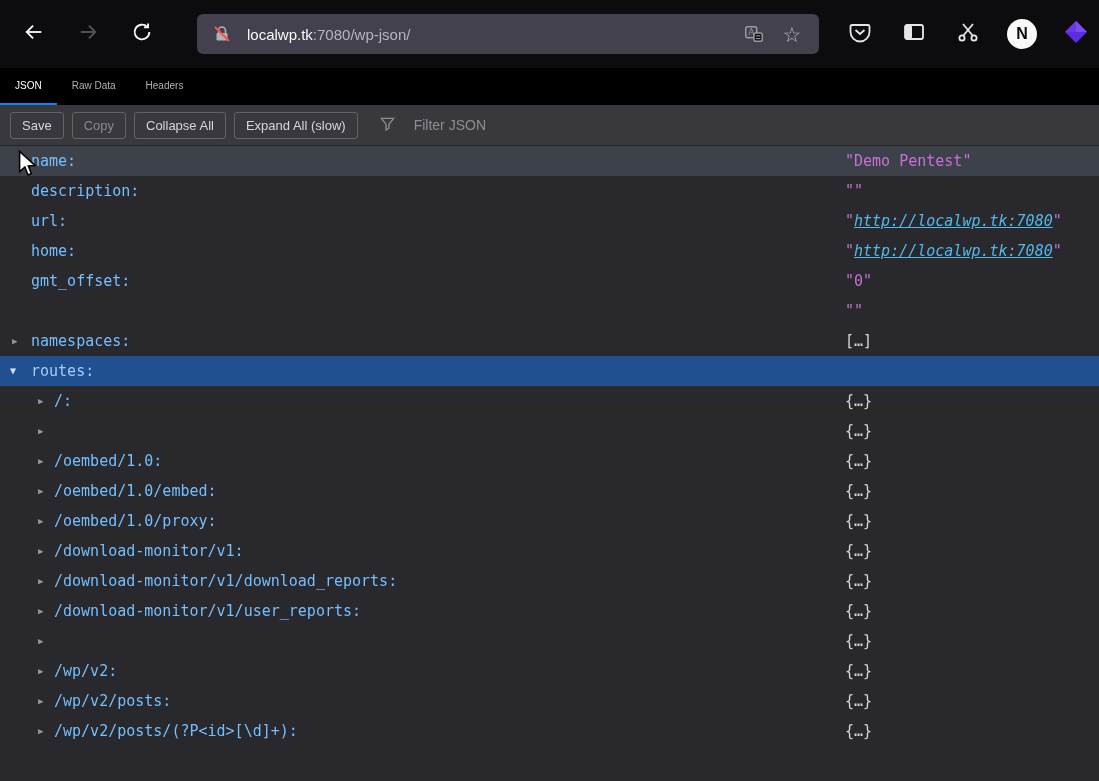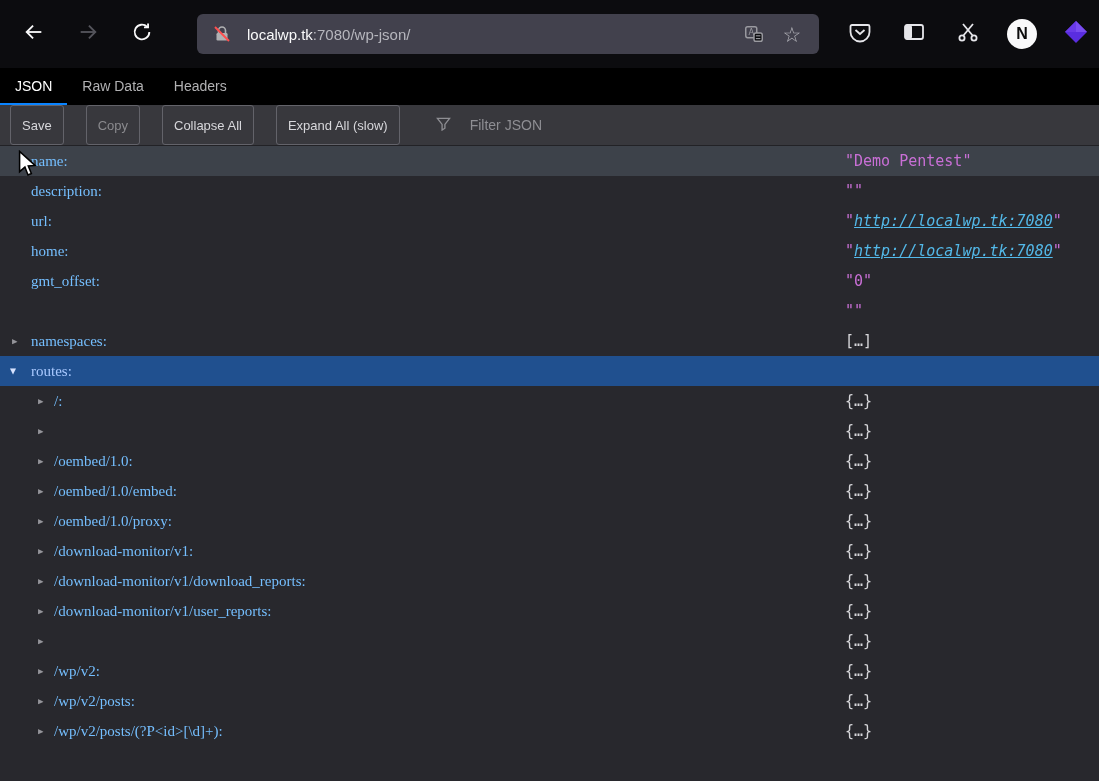"JSON" .vtab { font-size: 14px -> 10px }
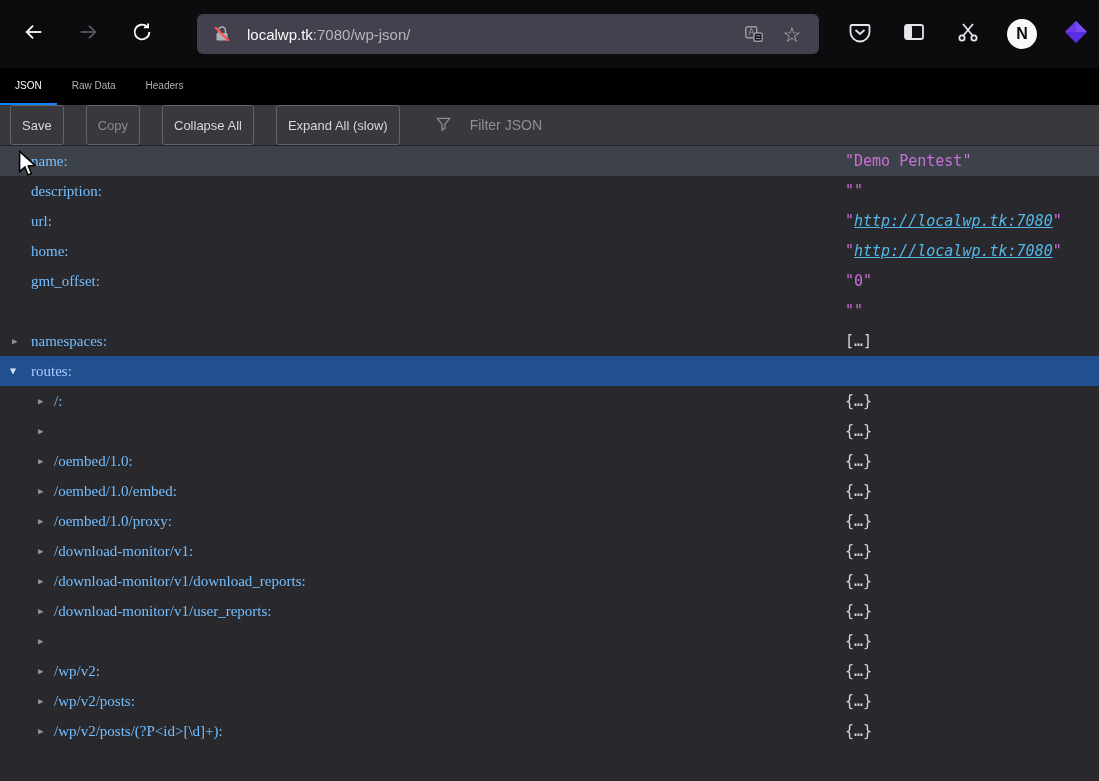"Save" .json-toolbar { align-items: none -> center; gap: 22px -> 8px }
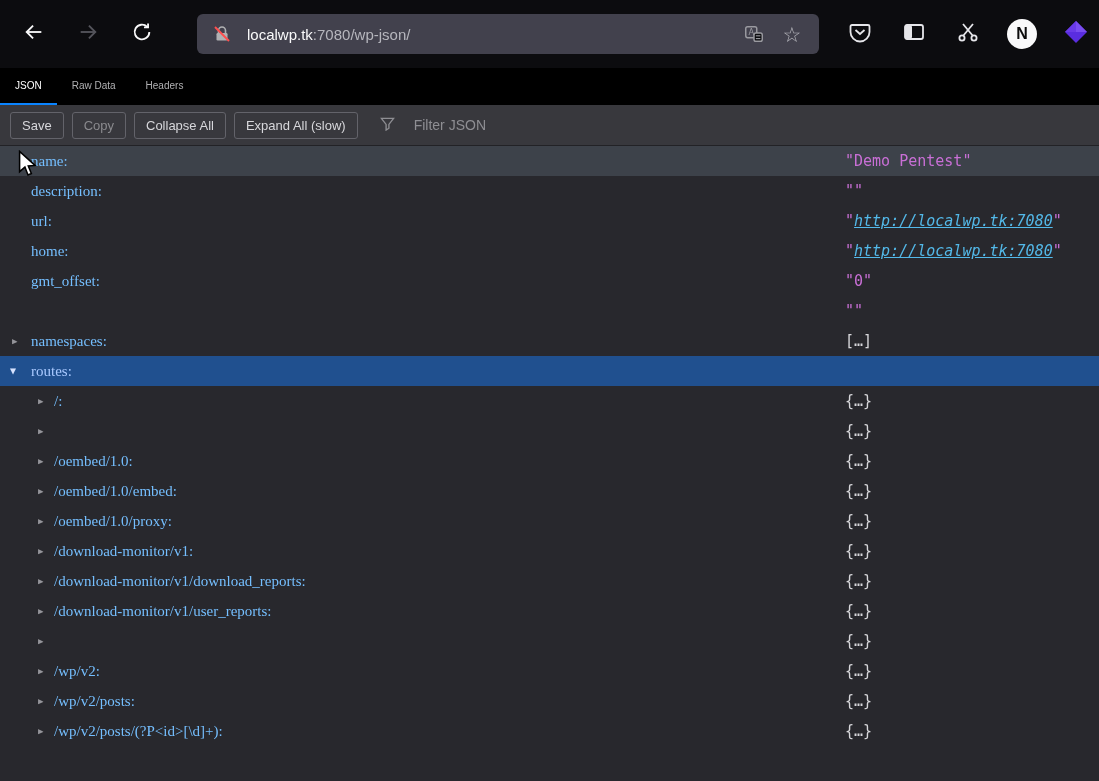"name:" .key { font-family: Liberation Serif, serif -> none }
